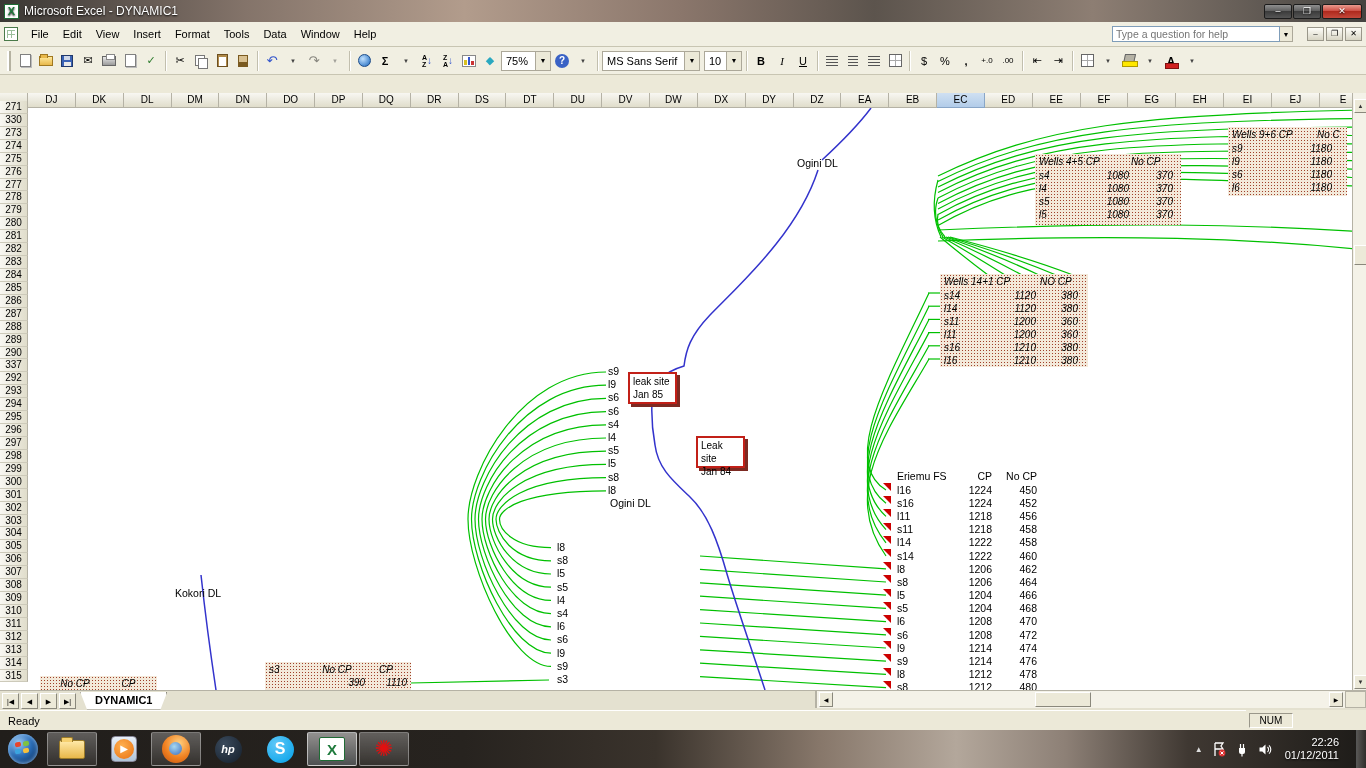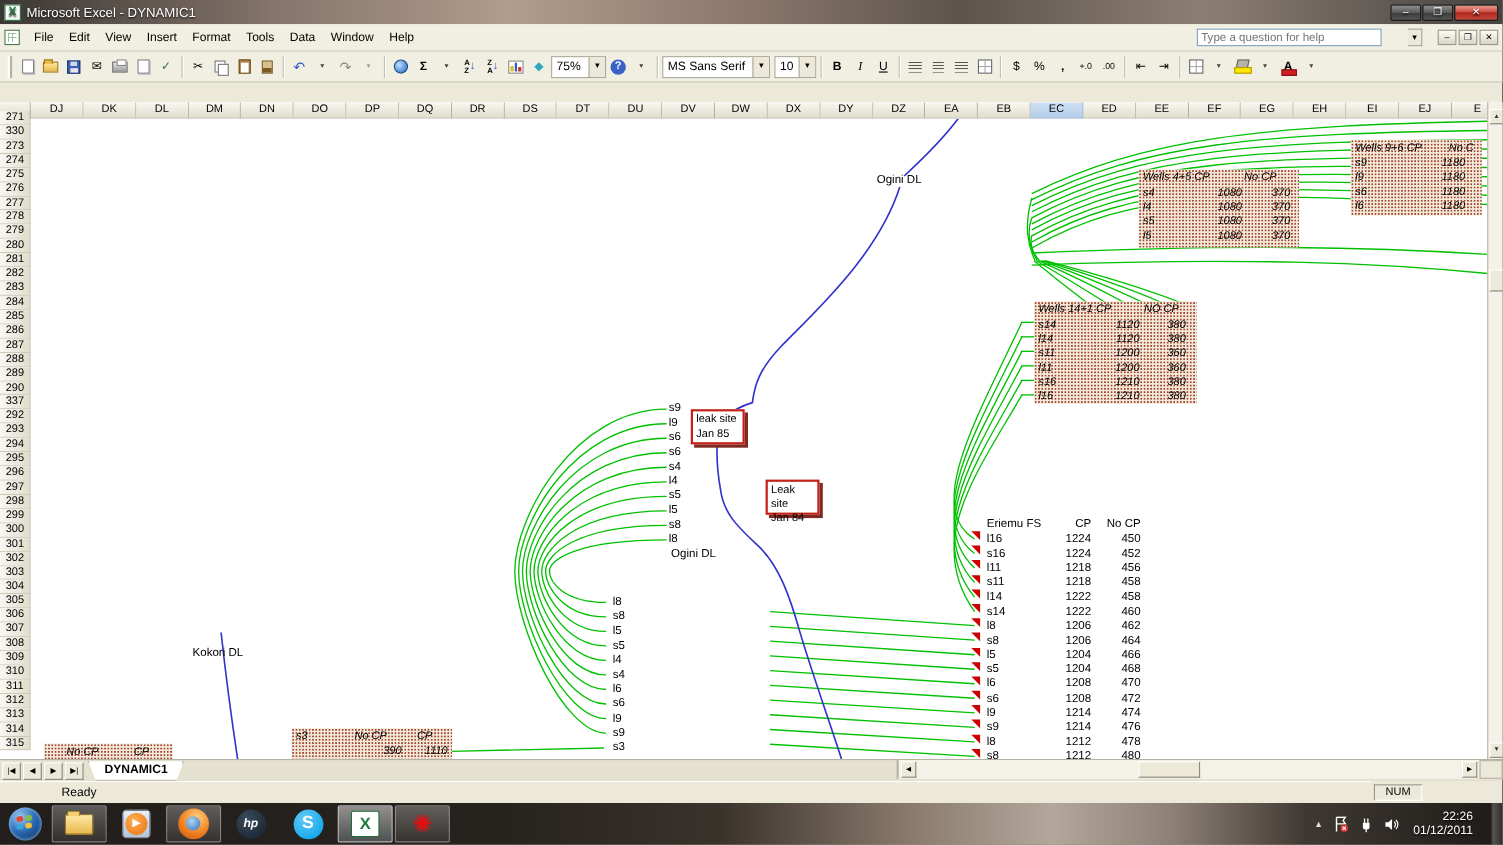"Type a question for help" .qbox { gap: 24px -> none }
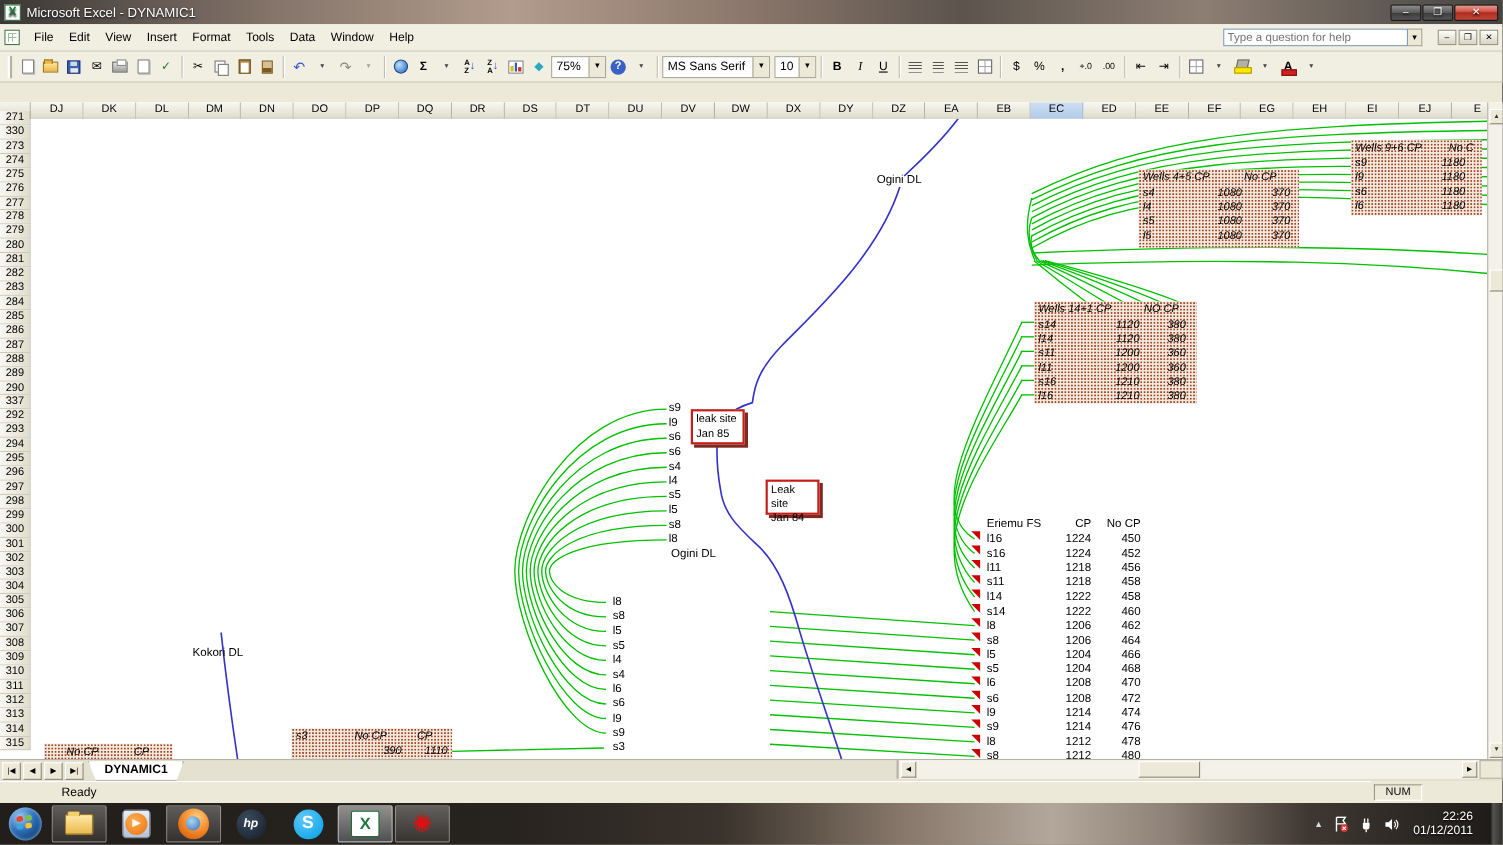"Ready" .statusbar { padding-left: 48px -> none }
